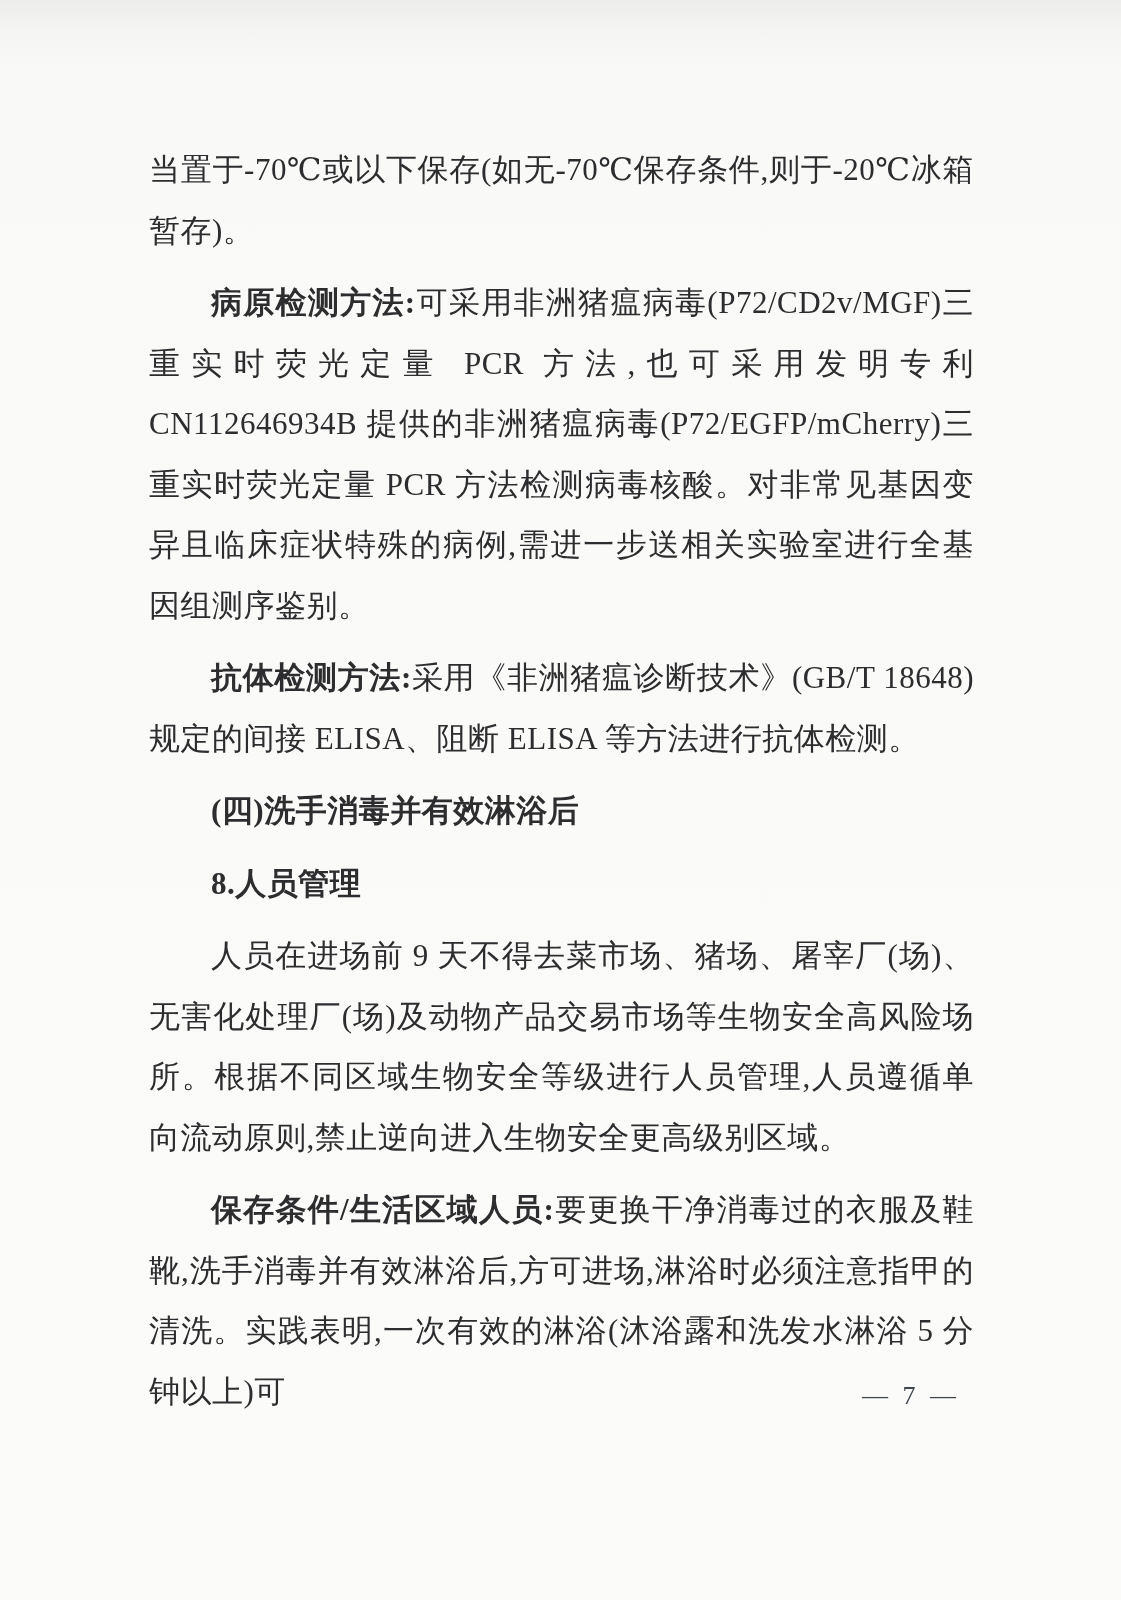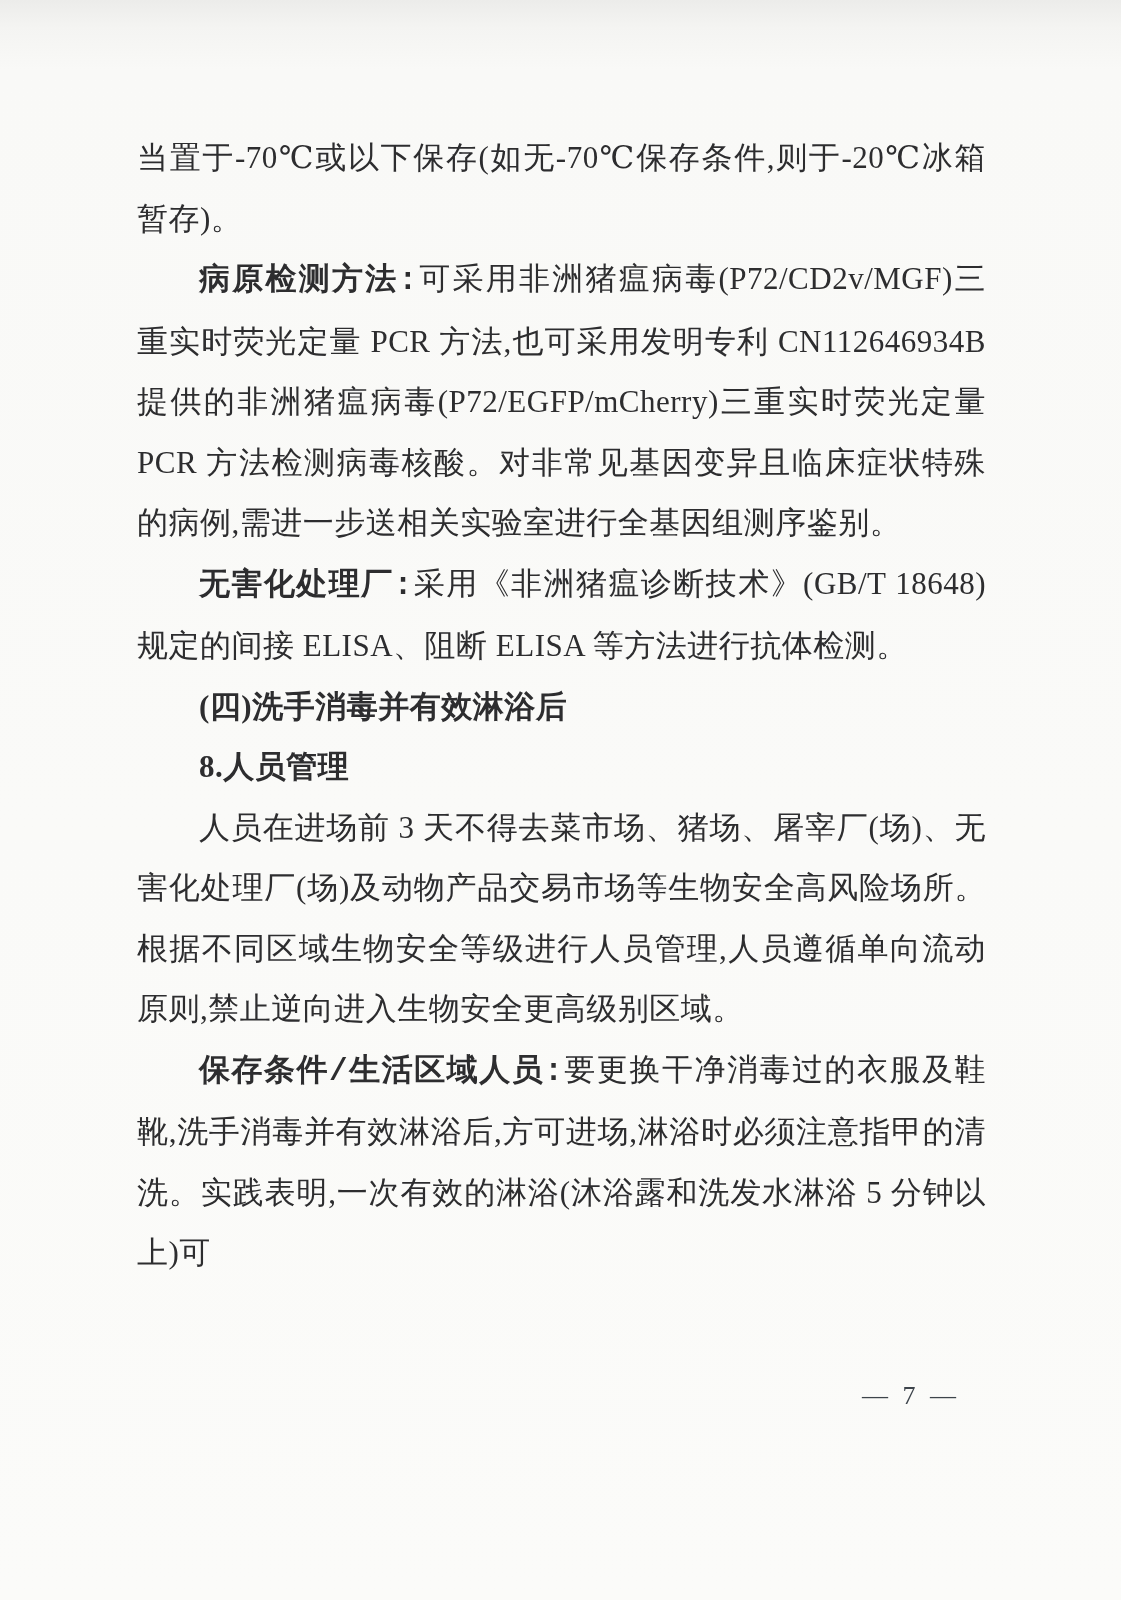"当置于-70℃或以下保存(如无-70℃保存条件,则于-20℃冰箱暂存)。" .para { margin: 0 -> 12px }
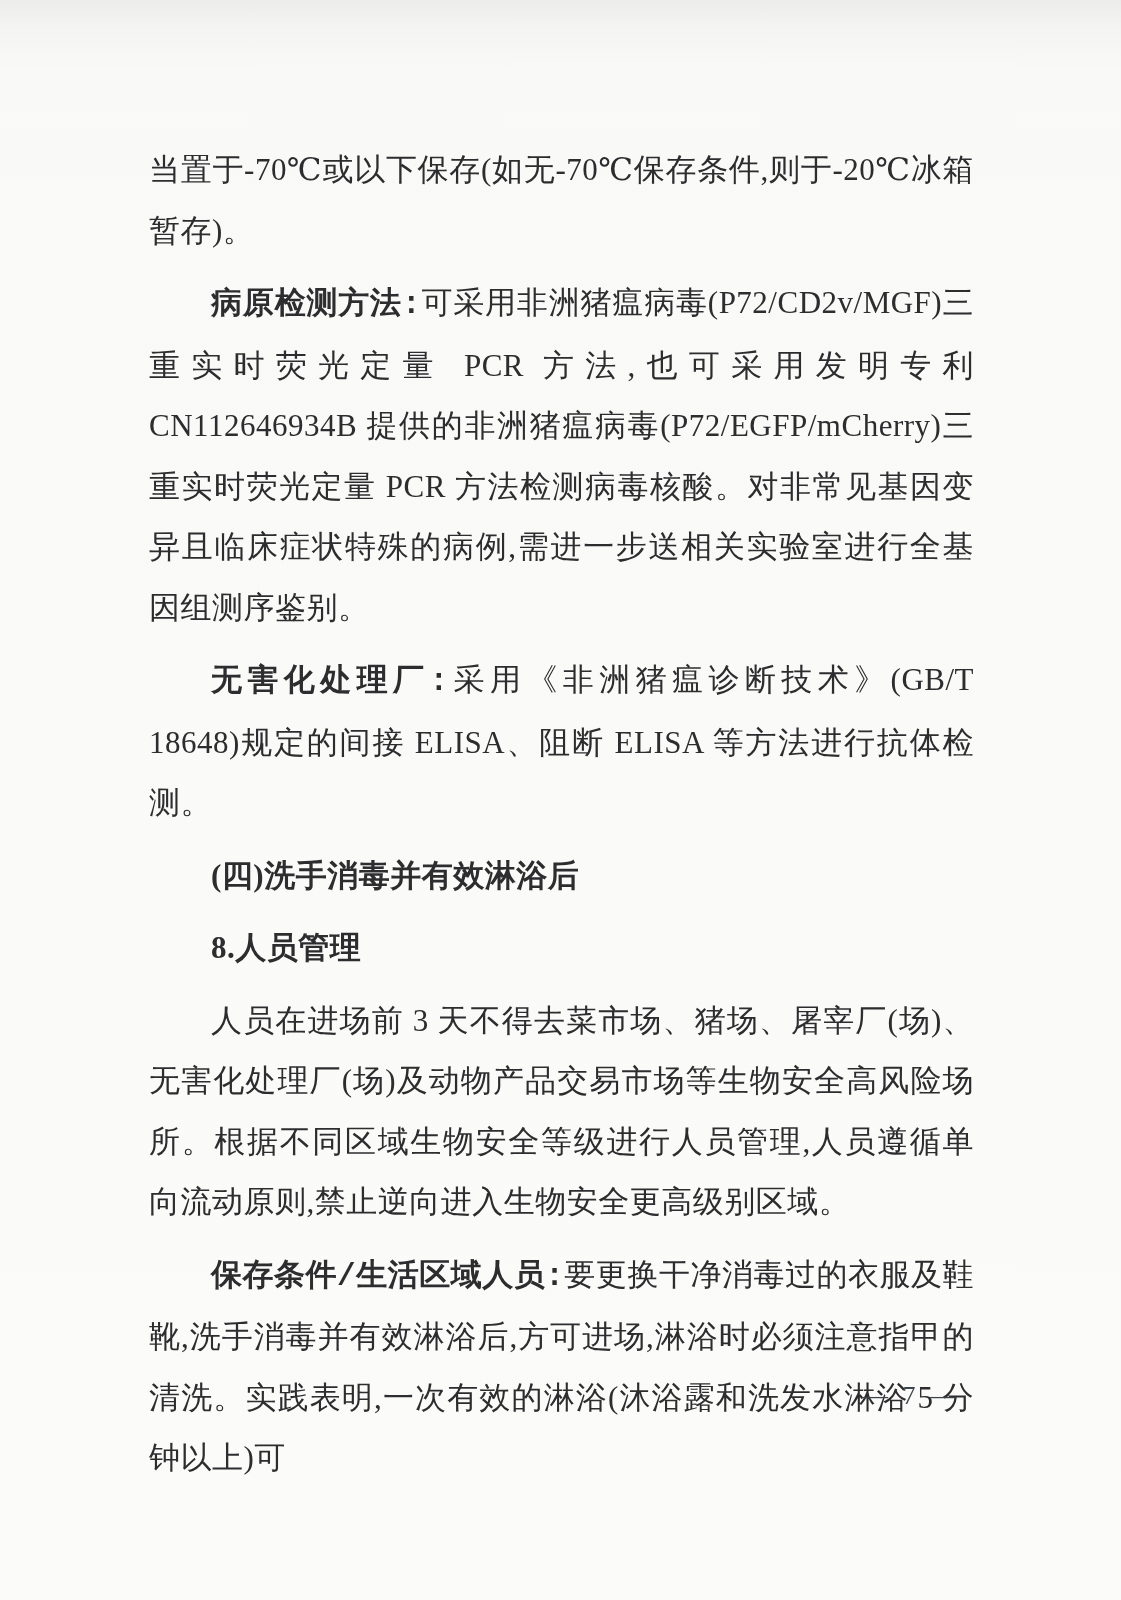"病原检测方法:" .para .lead { font-family: Liberation Mono, monospace -> none }
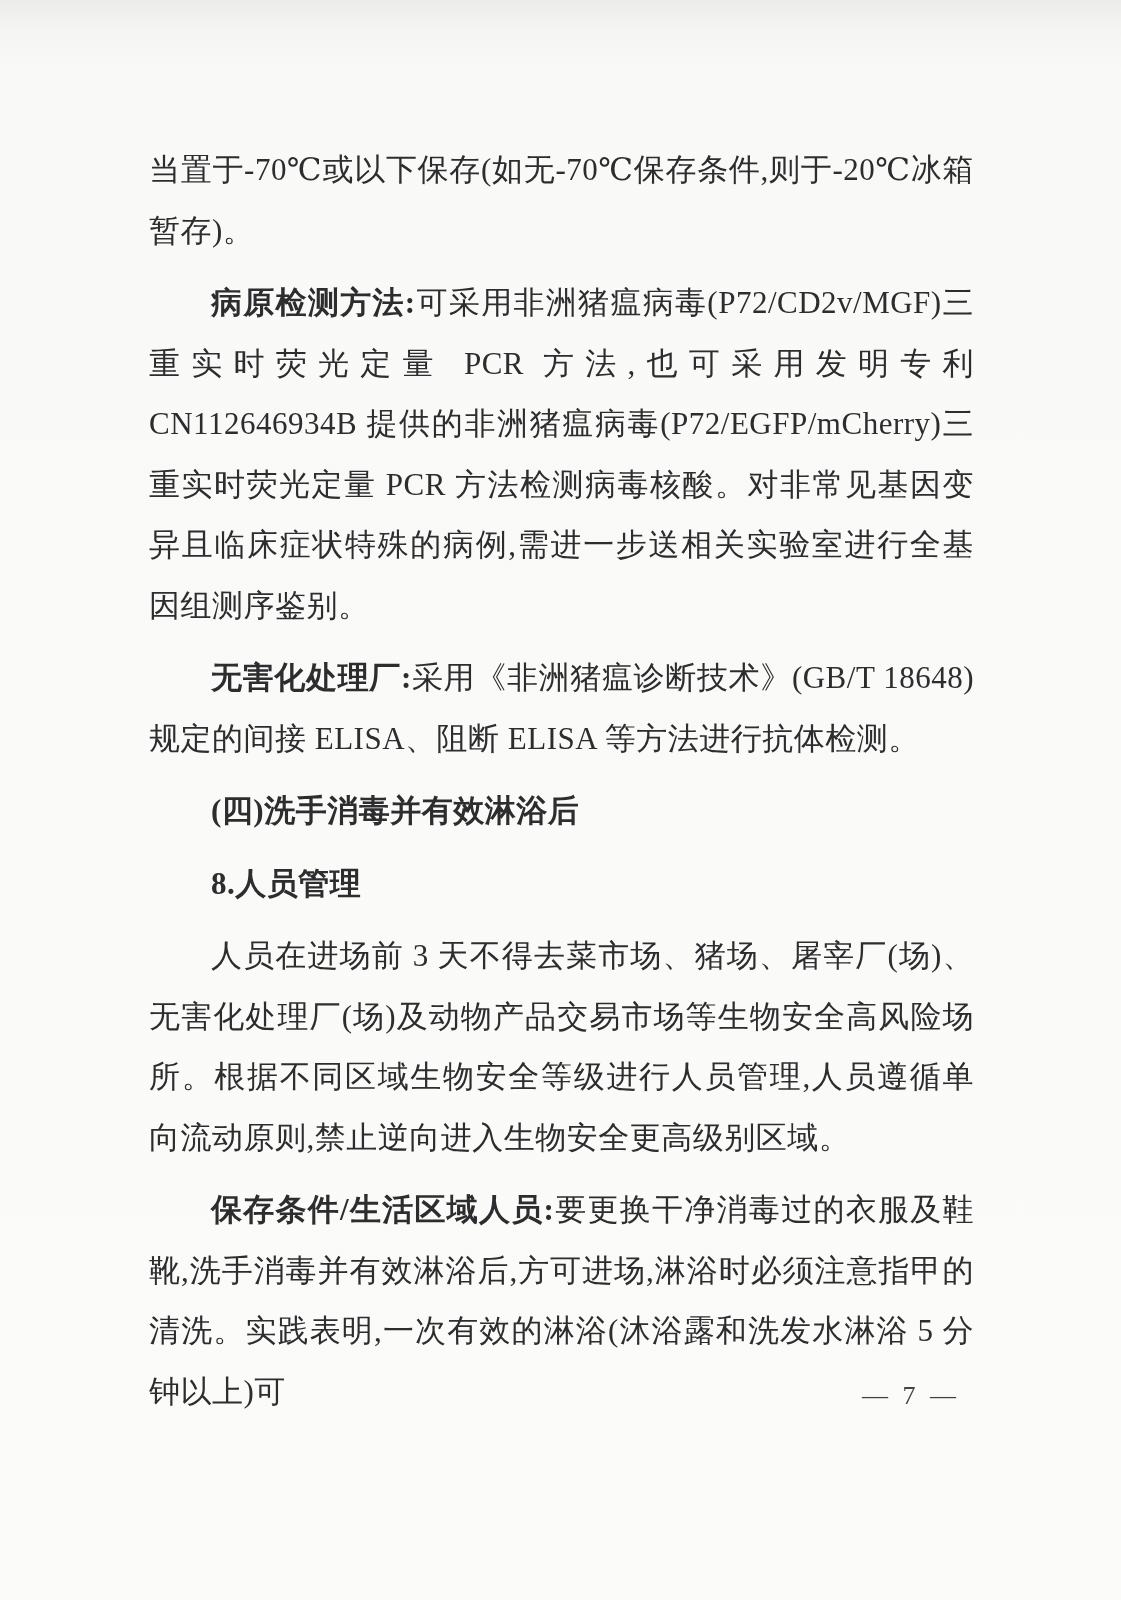"无害化处理厂:" span.lead { text: 无害化处理厂 -> 抗体检测方法 }
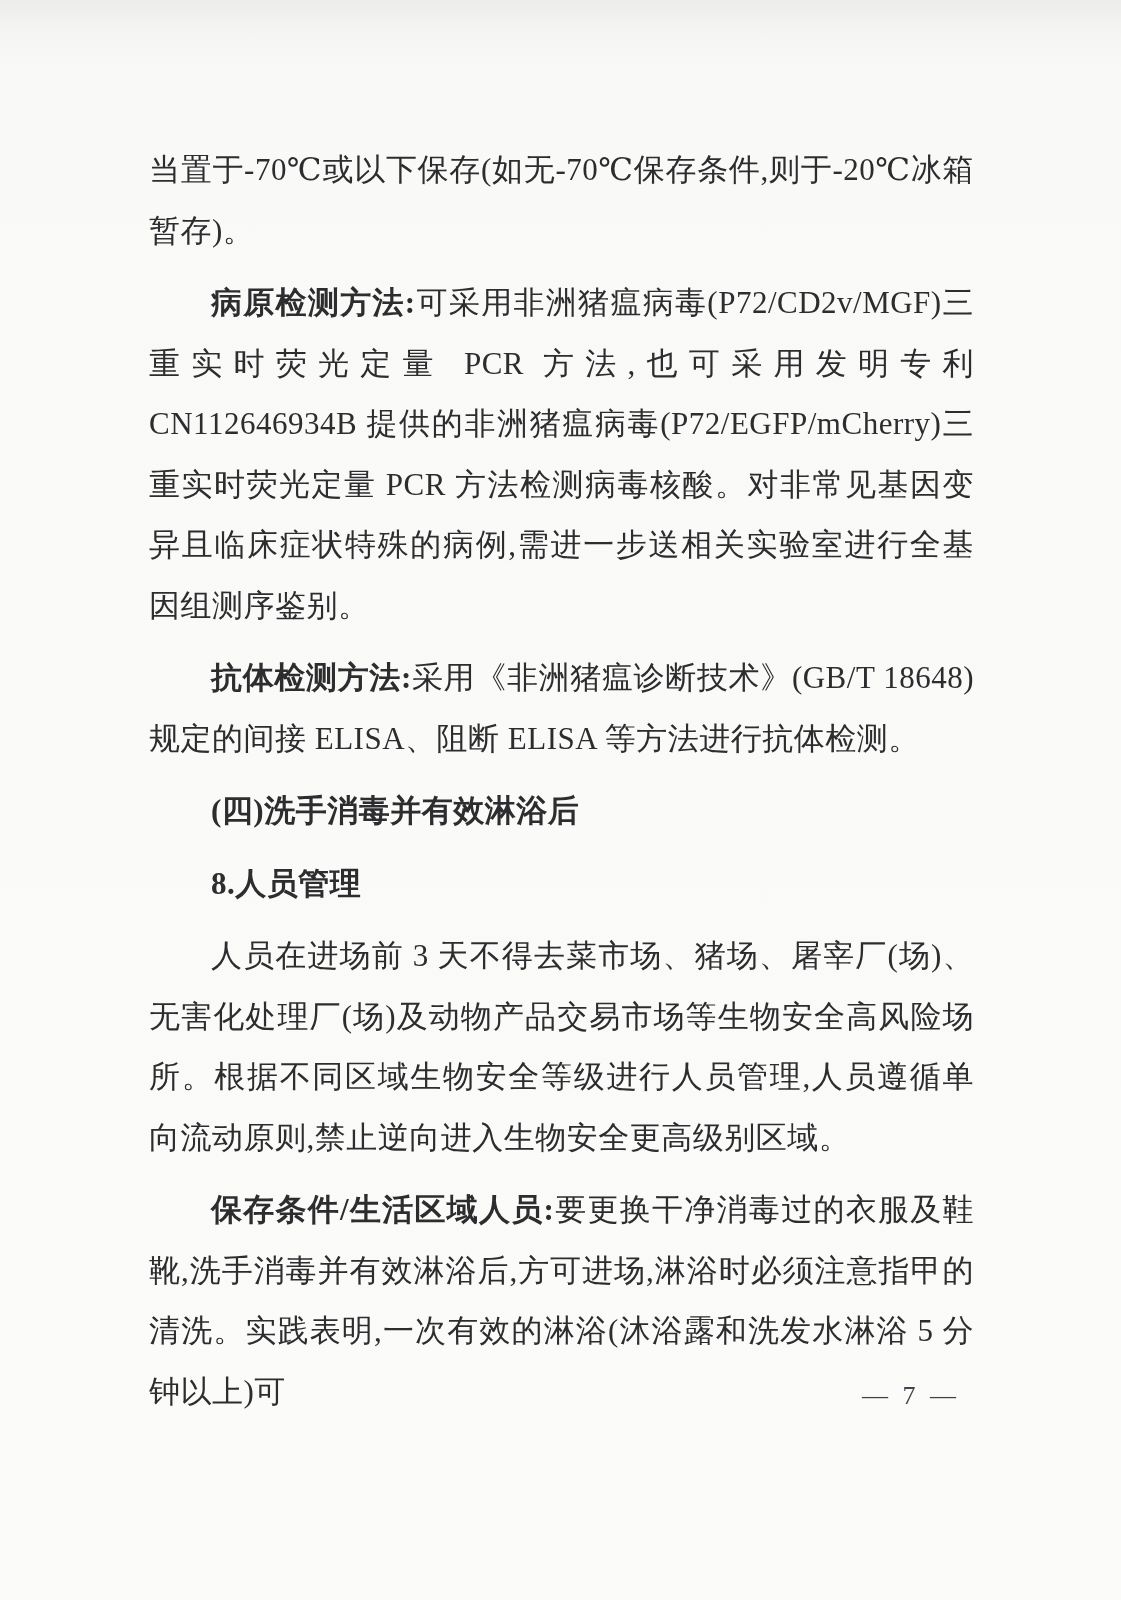"人员在进场前 3" p.para { text: 3 -> 9 }
